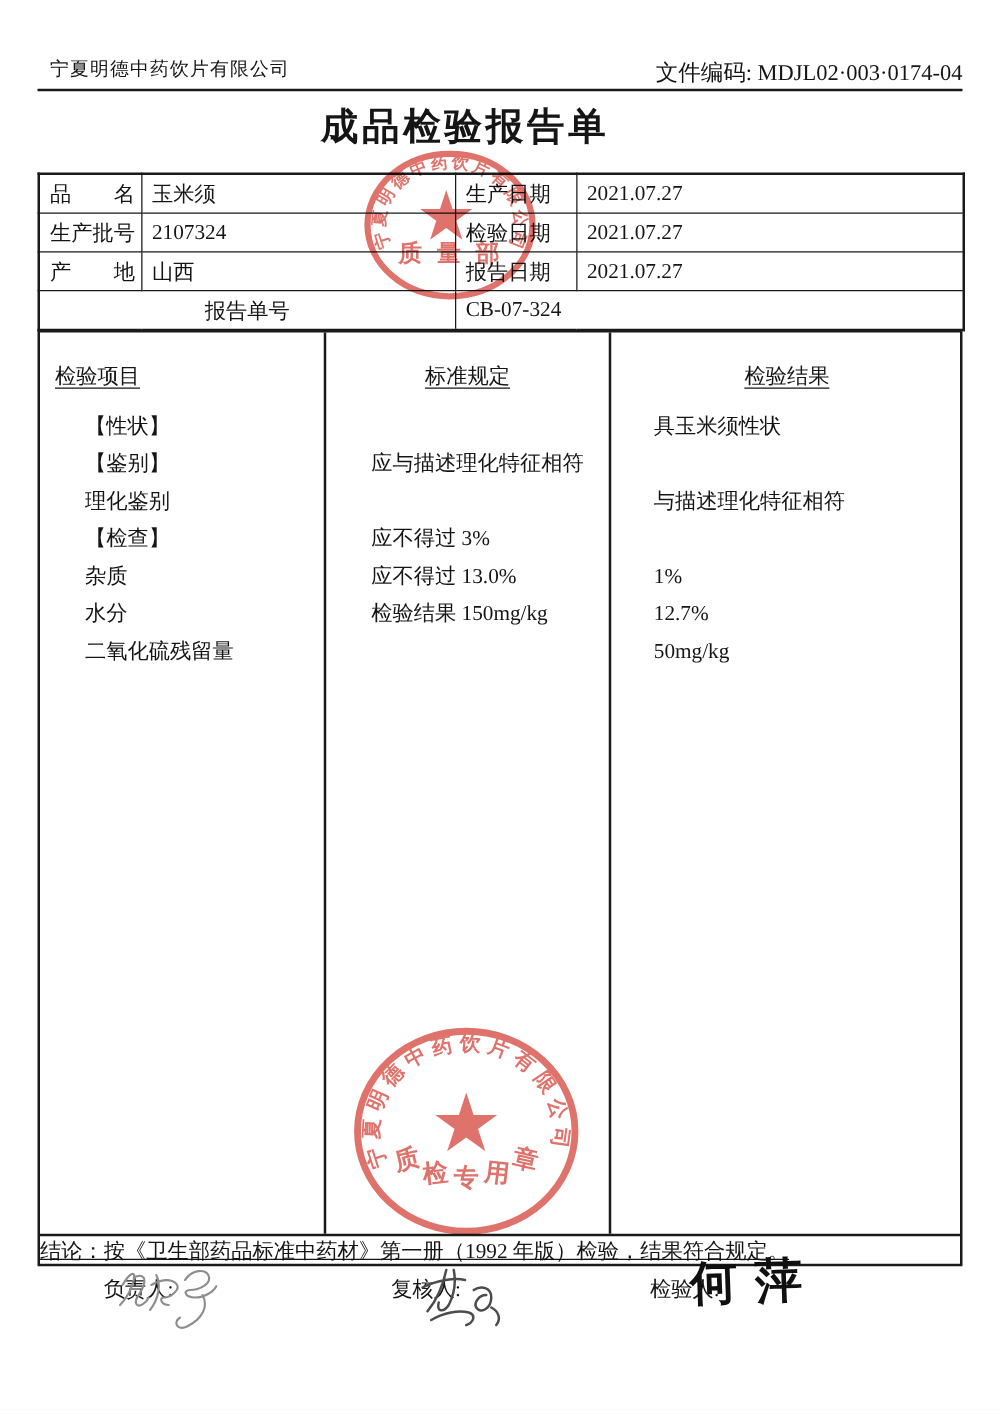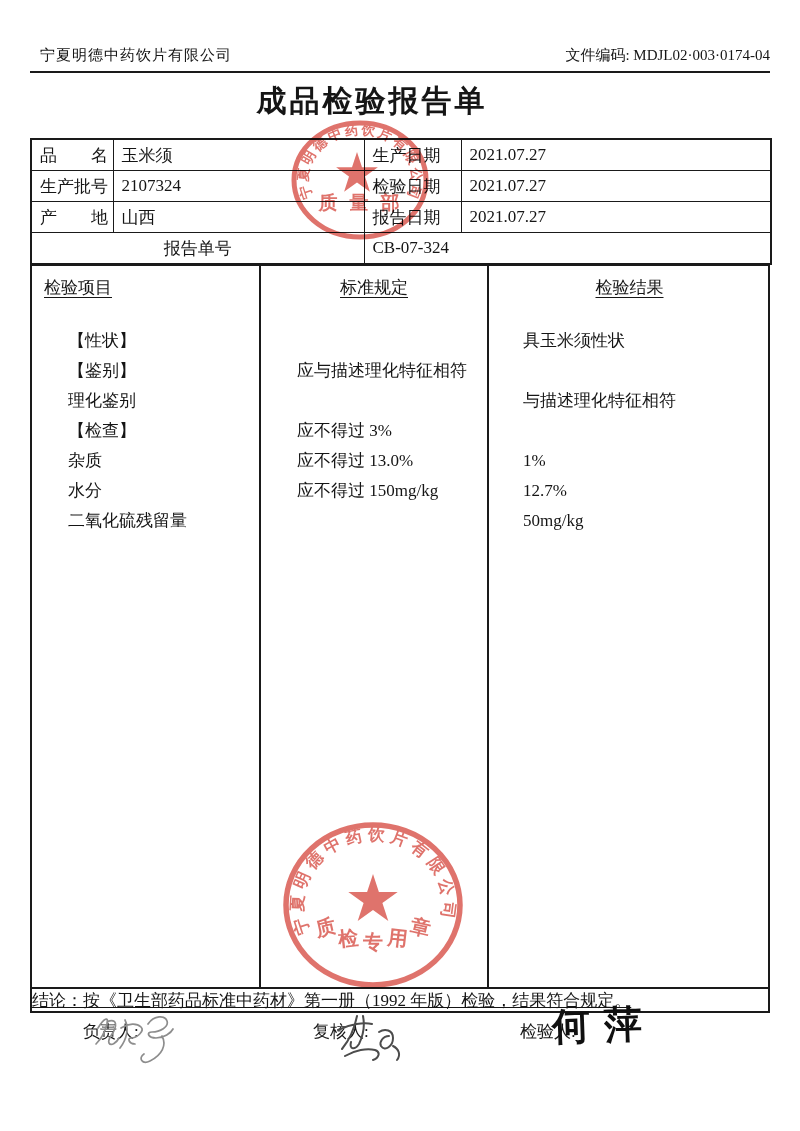"文件编码: MDJL02·003·0174-04" .doccode { font-size: 15px -> 18px }
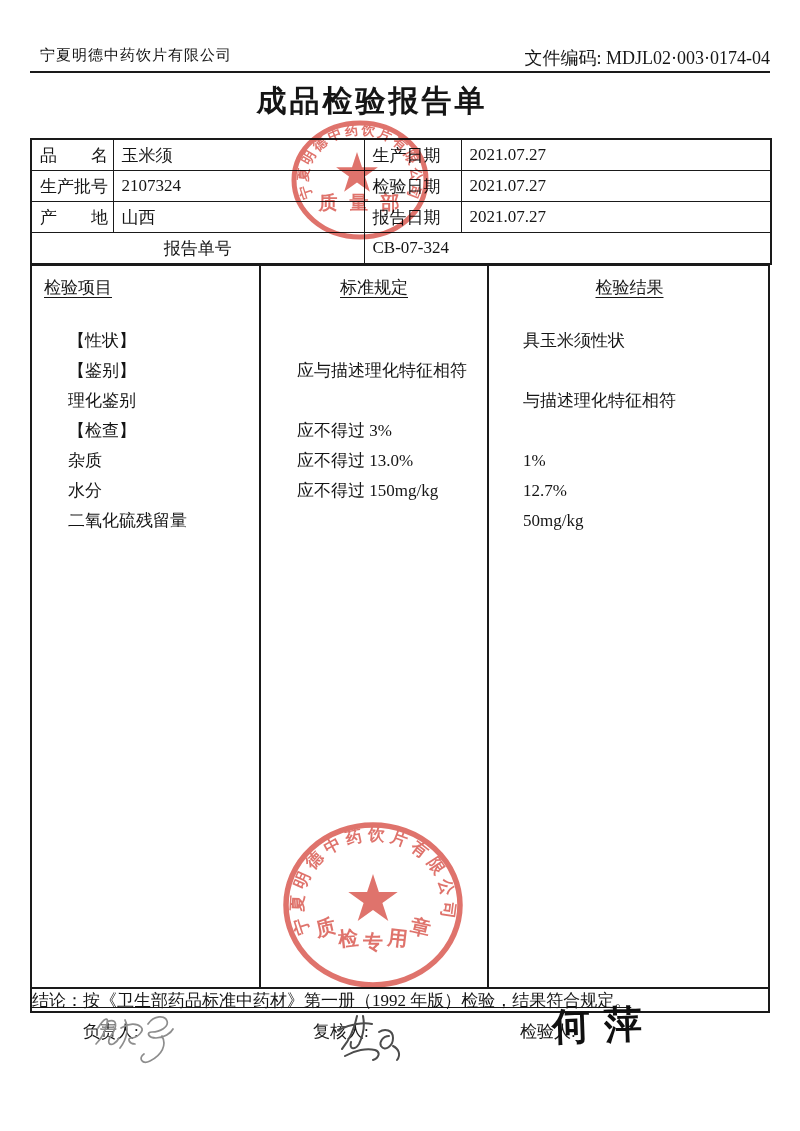"检验项目" .col-head { top: 10px -> 23px }
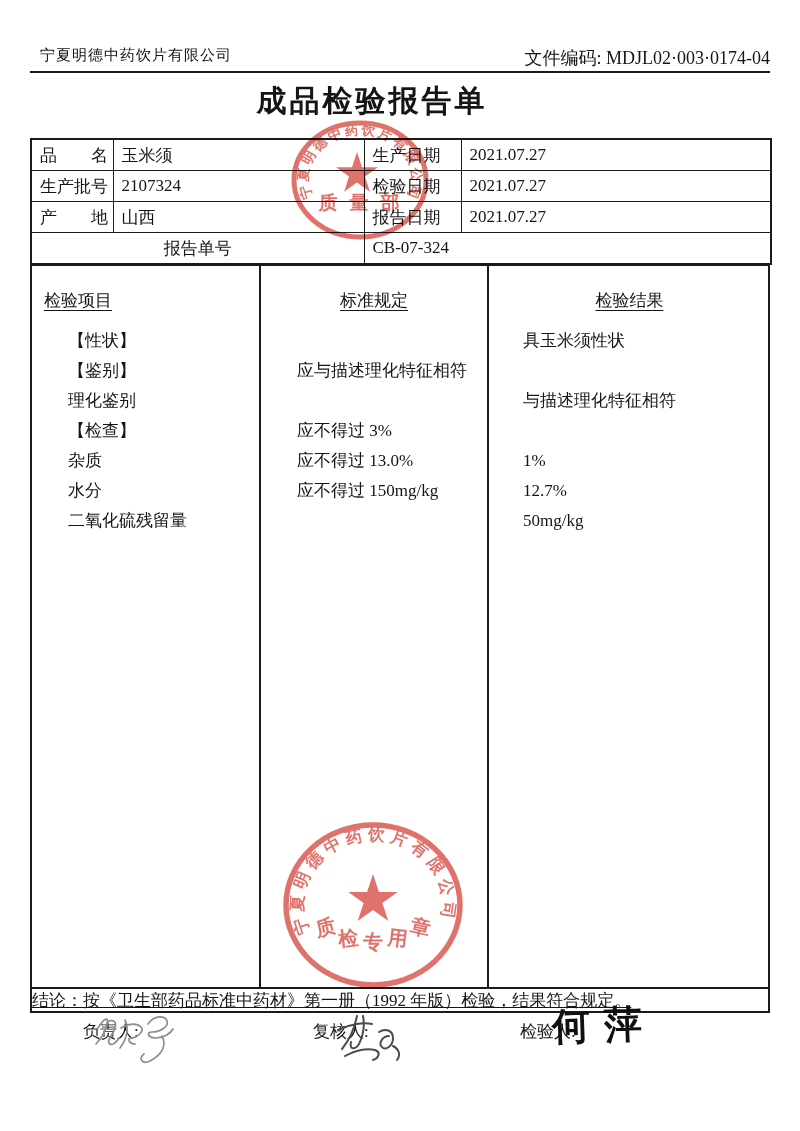"应不得过 150mg/kg" div.line { text: 应不得过 -> 检验结果 }
